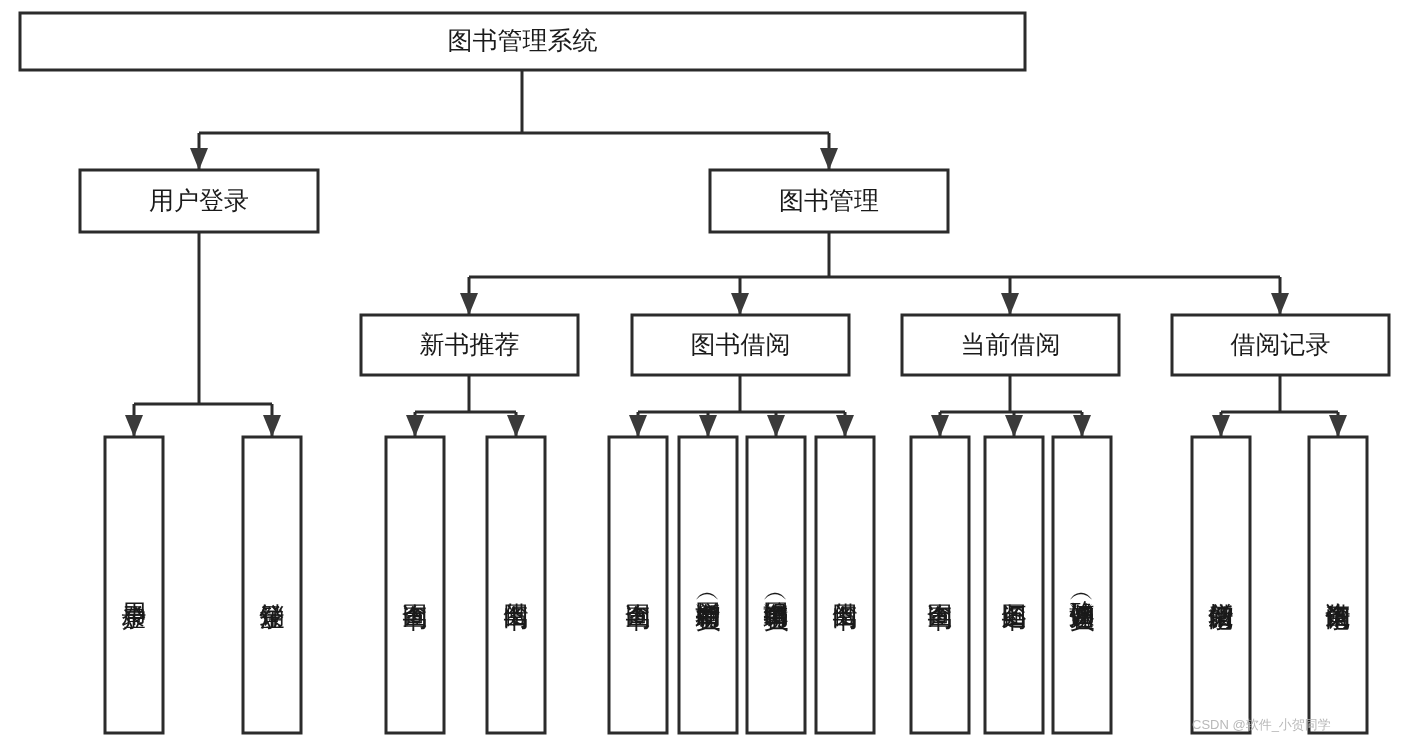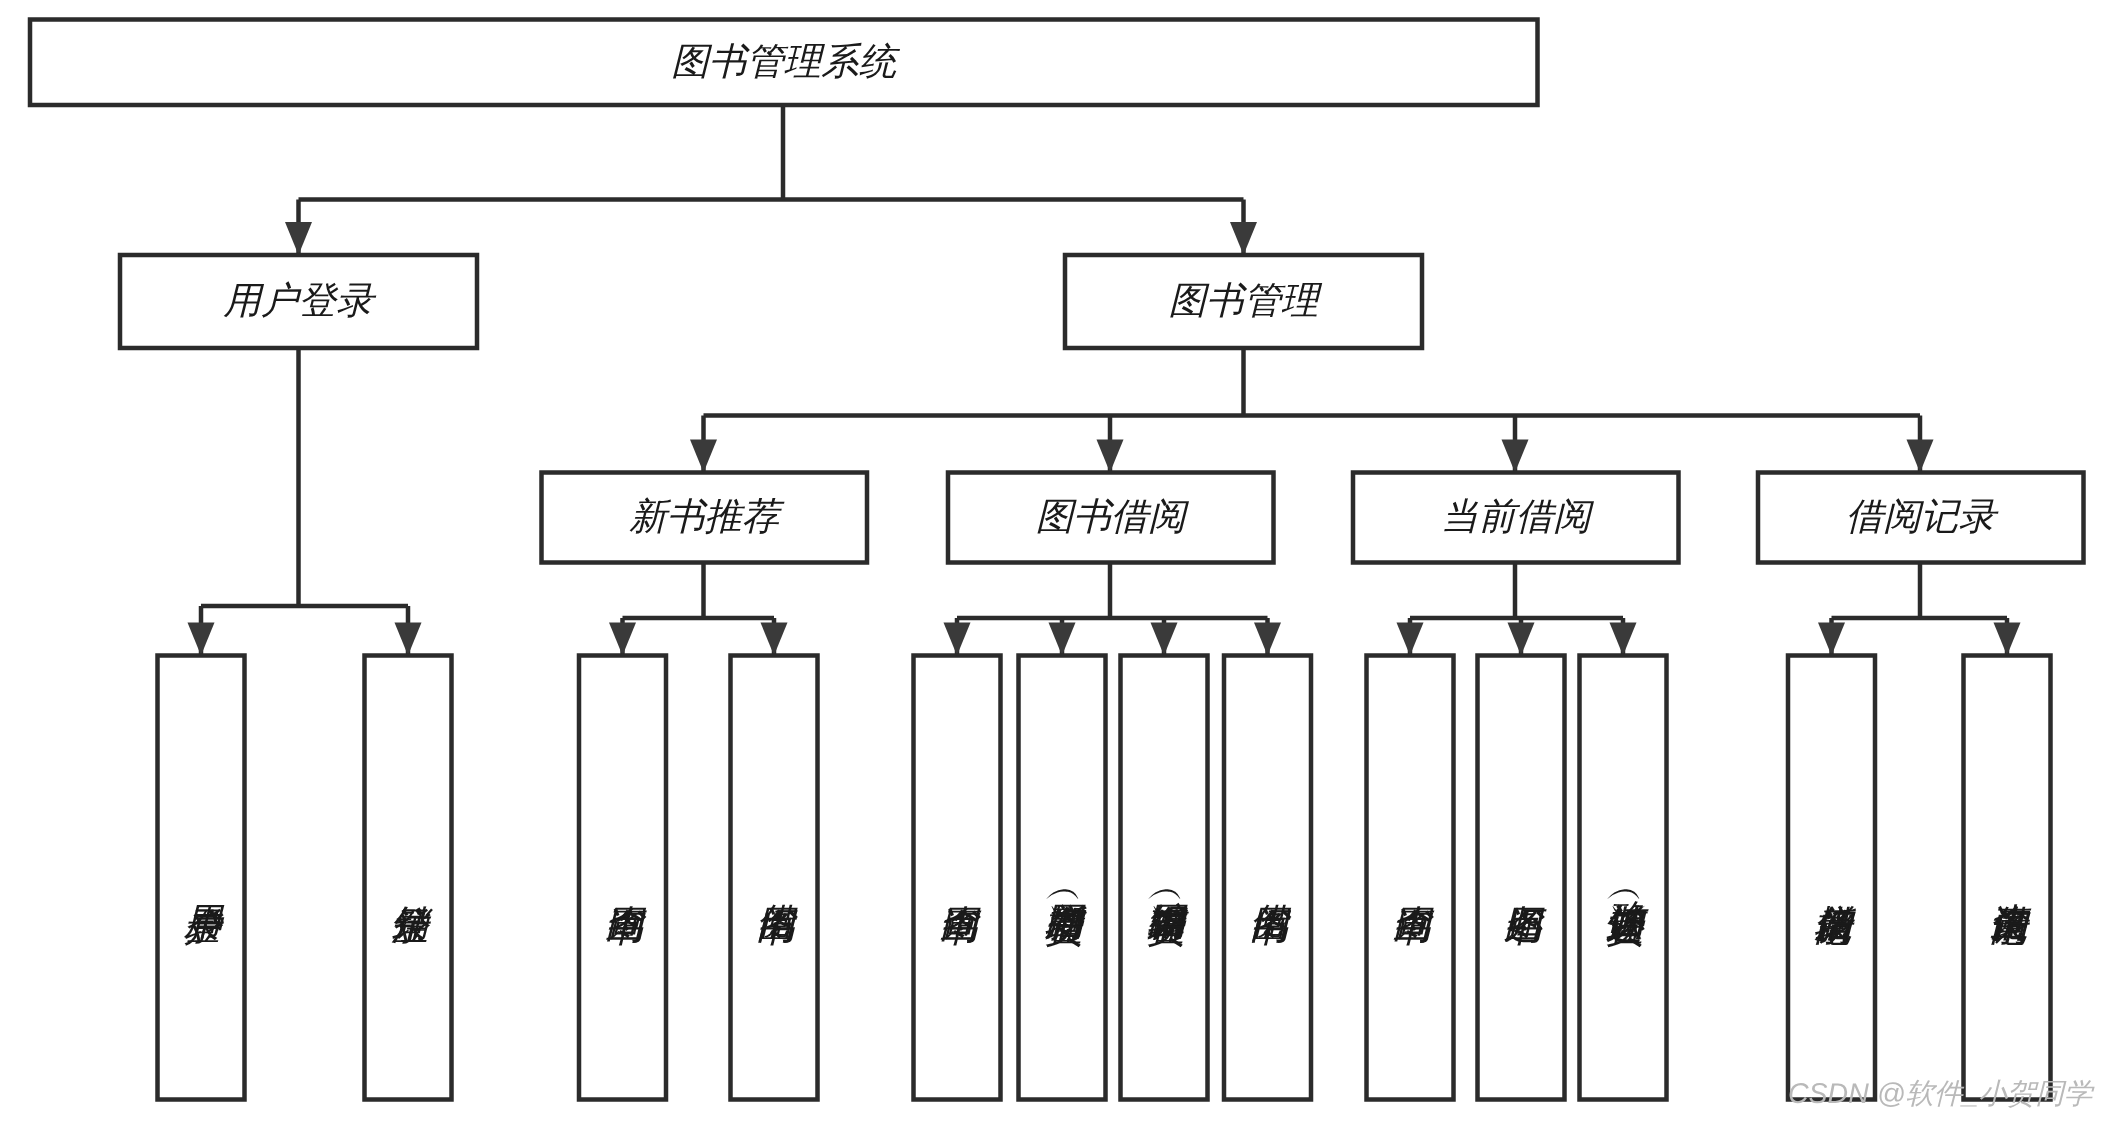"图书管理系统" #diagram-root { font-style: italic -> none }
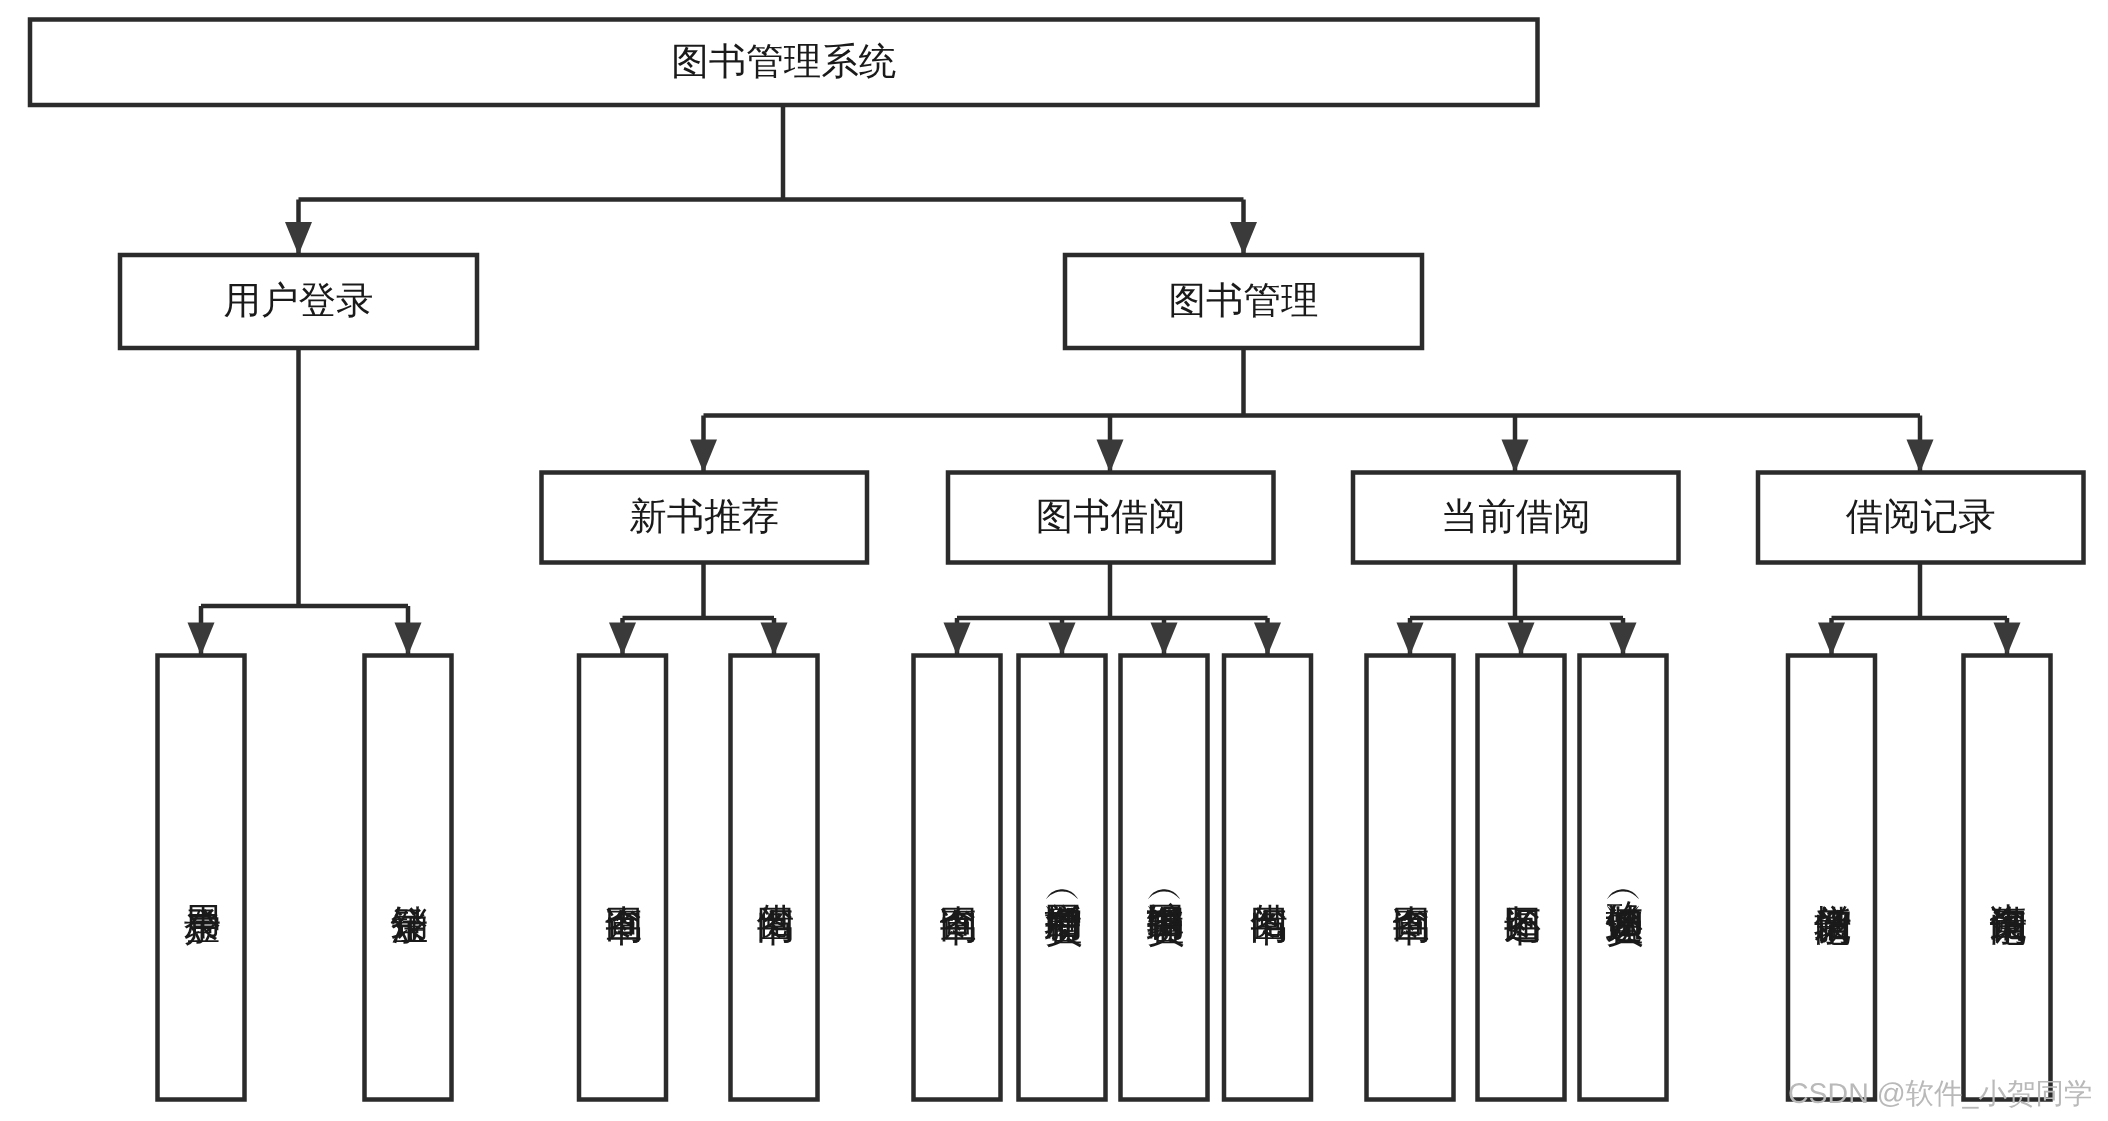"CSDN @软件_小贺同学" .watermark { font-size: 19px -> 13px }
